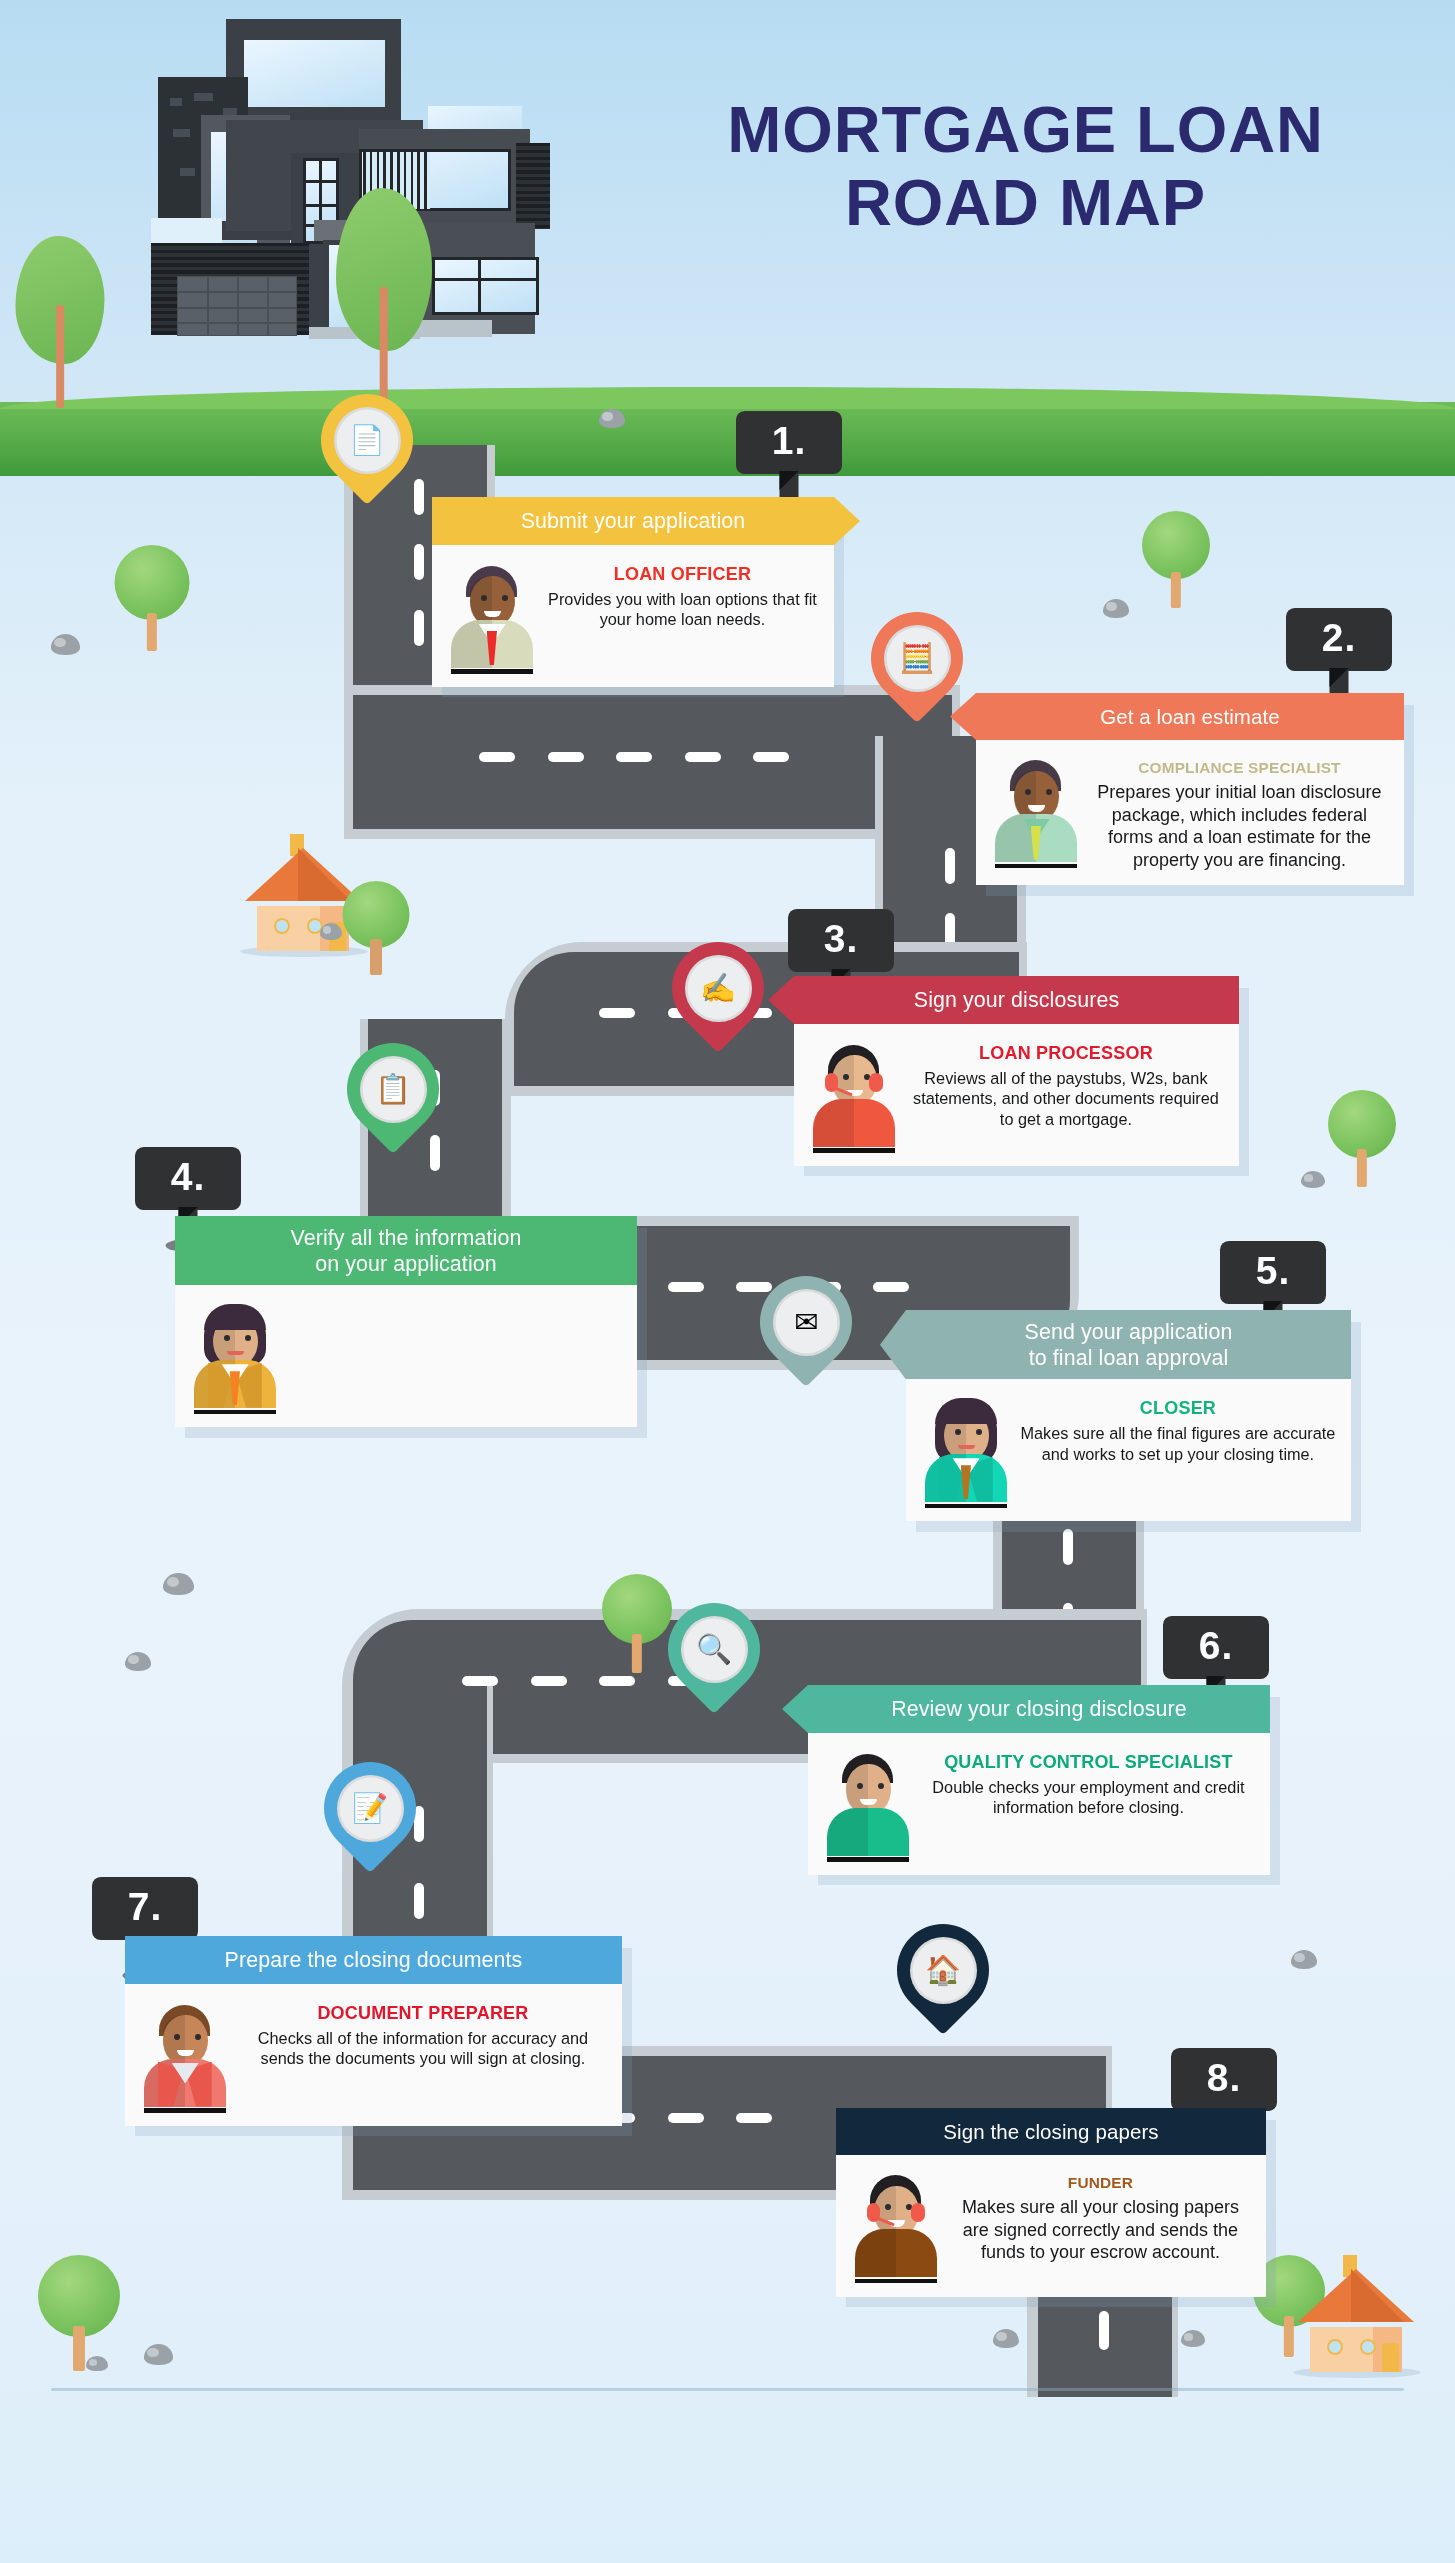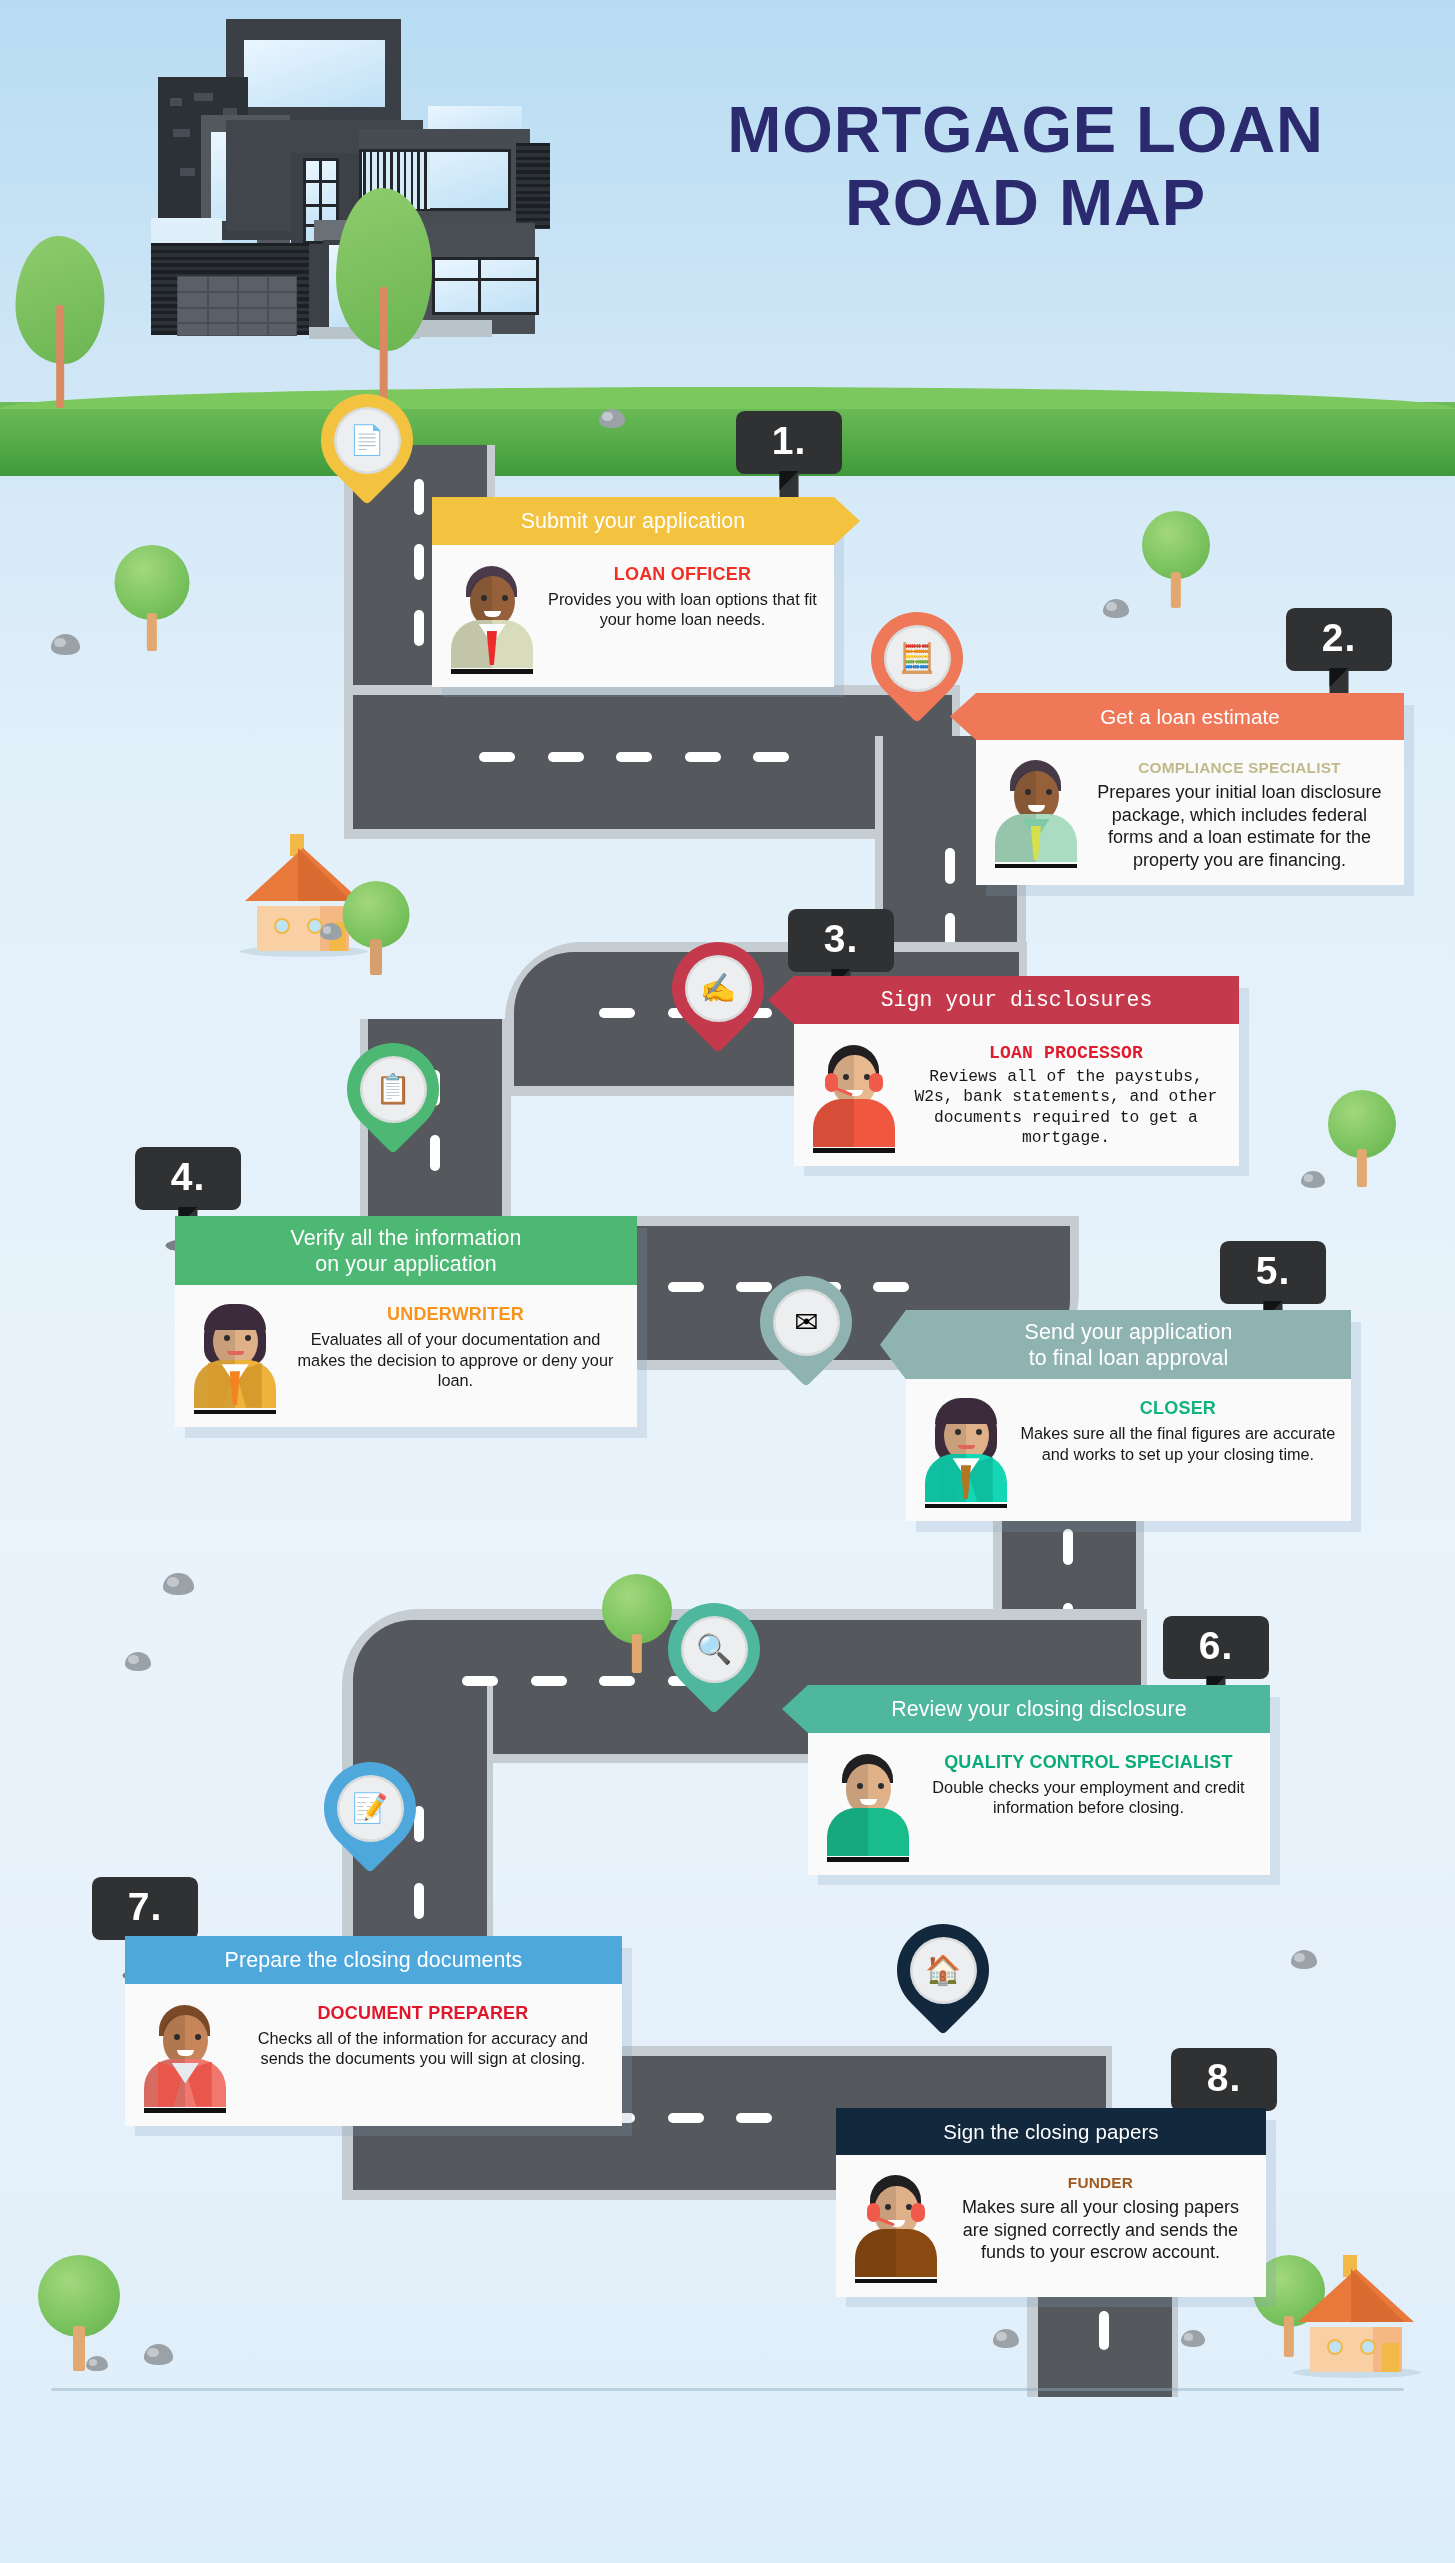"Sign your disclosures" div.step { font-family: Liberation Mono, monospace -> none }
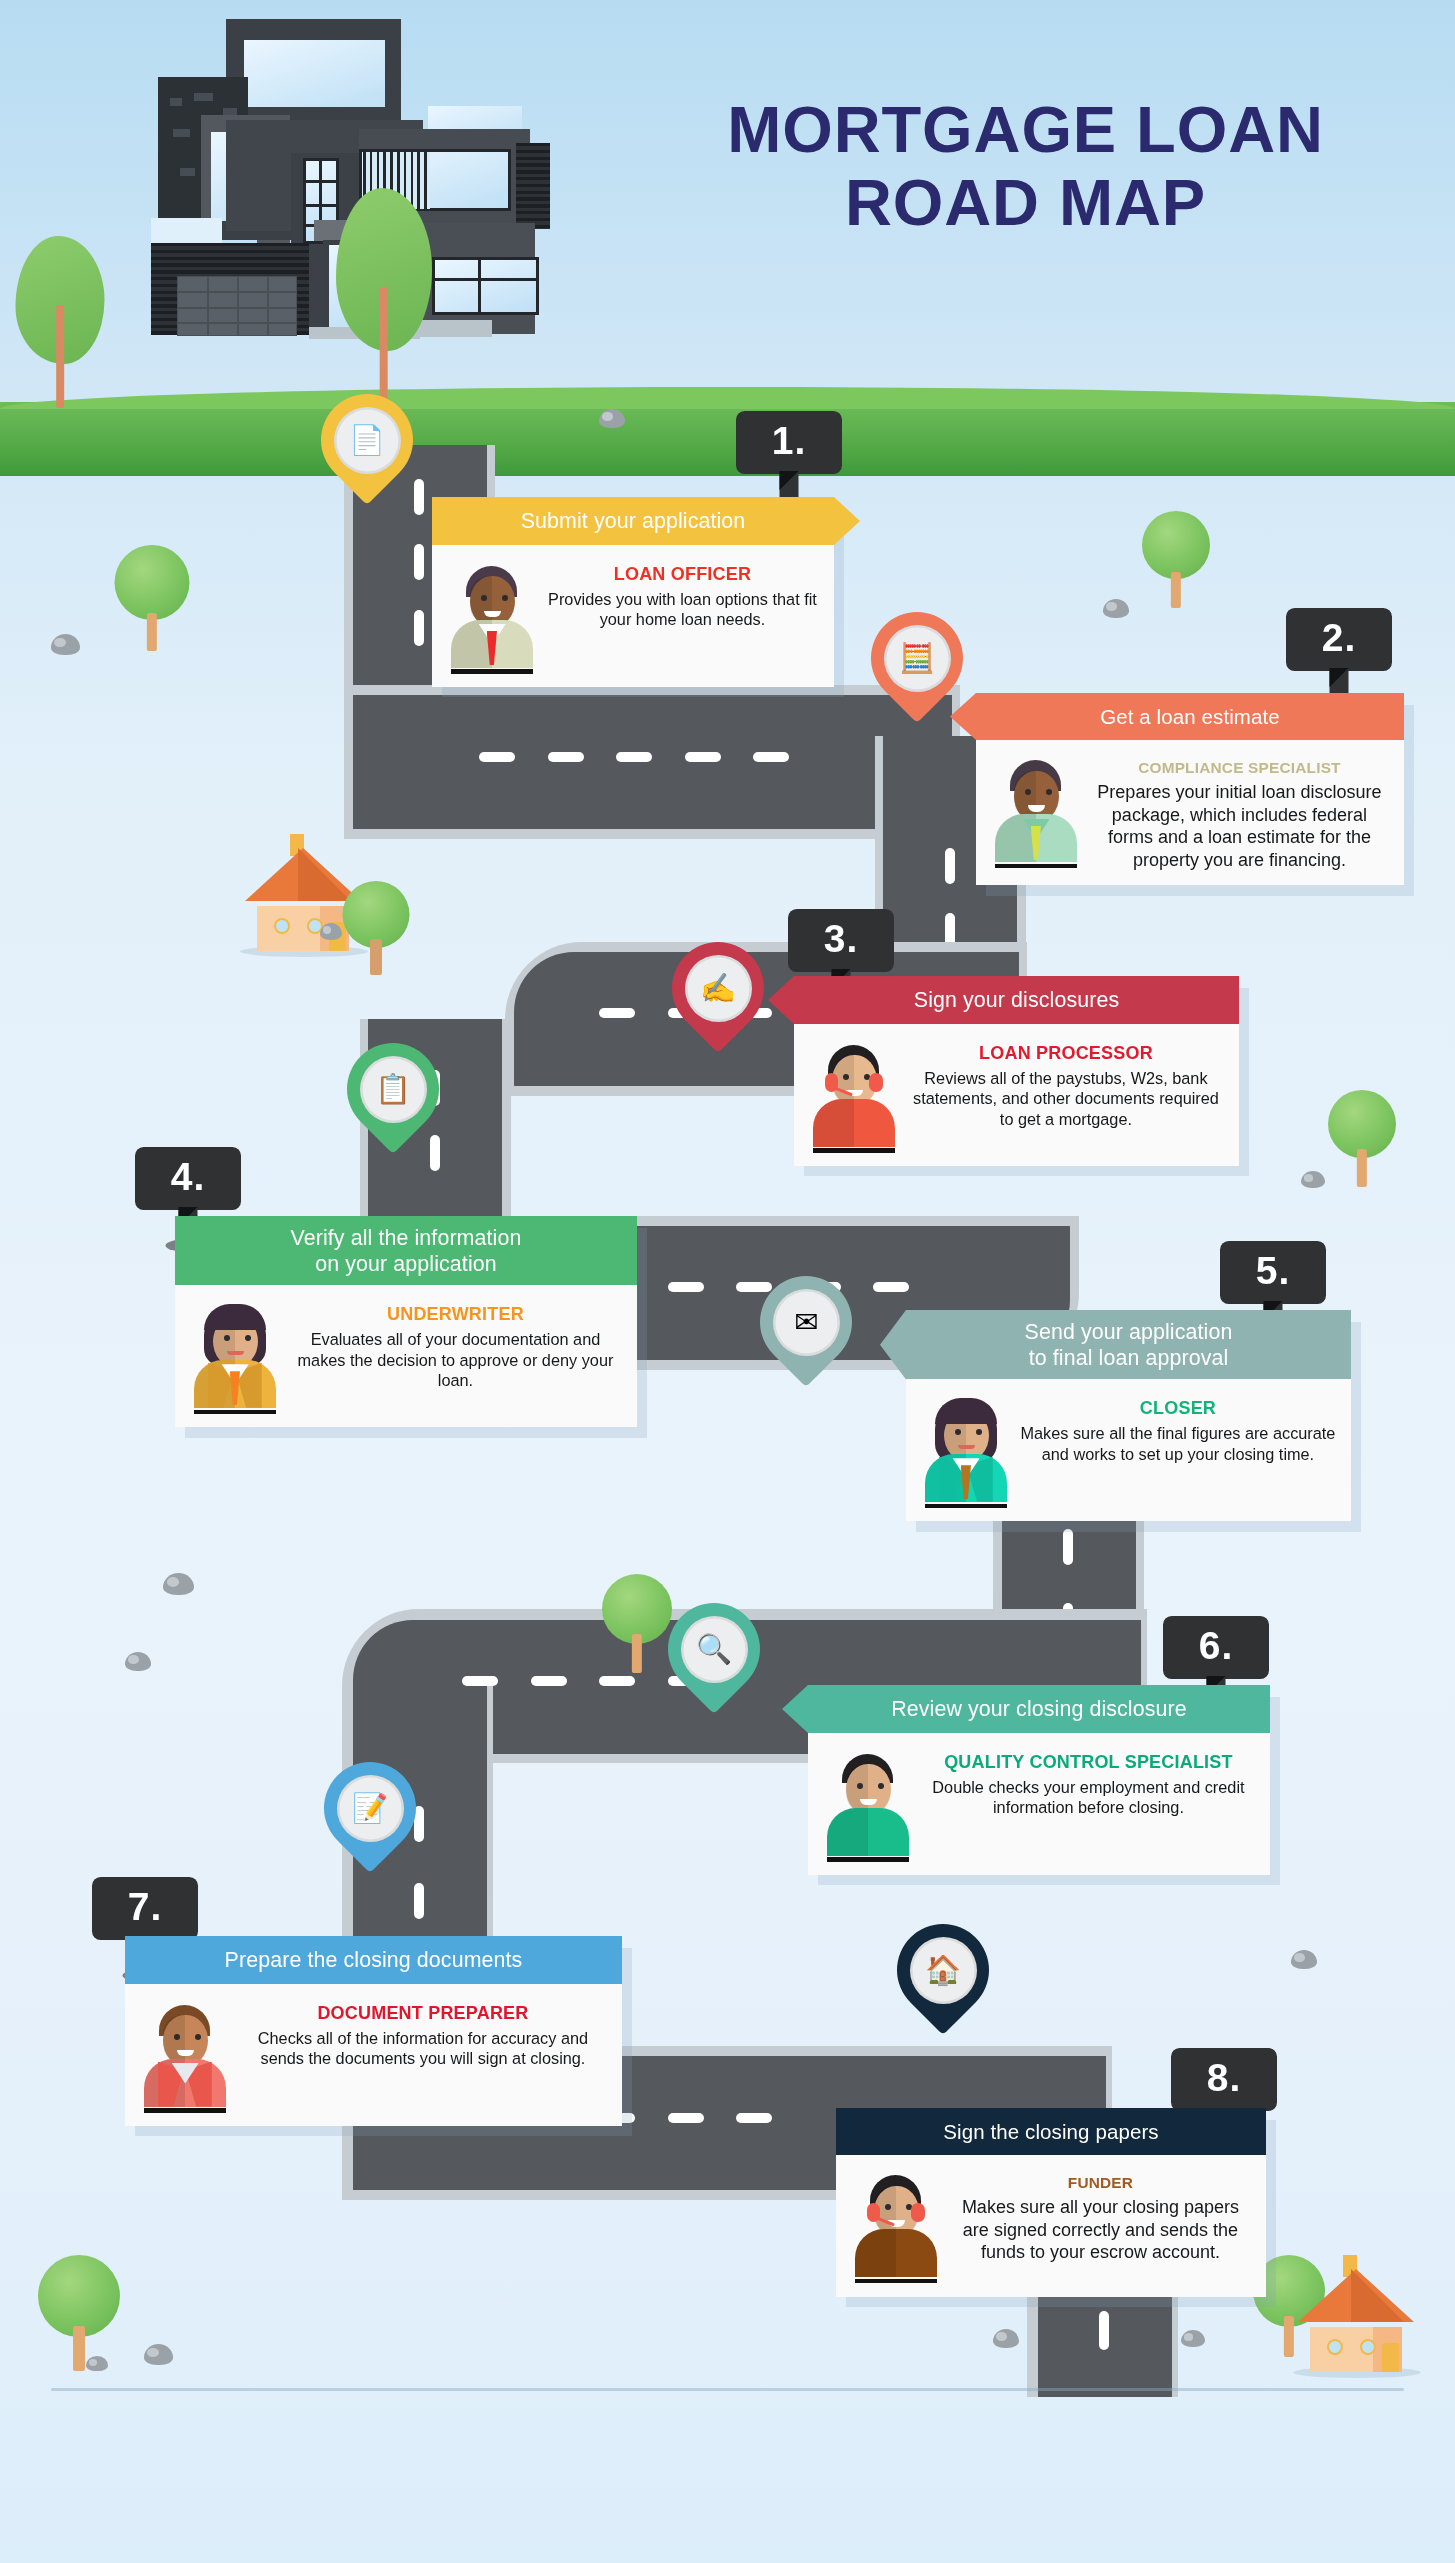"UNDERWRITER" div.txt { html: <div> <div>UNDERWRITER</div> <div>Evaluates all of your documentation and makes the decision to approve or deny your loan.</div> </div> -> none }
